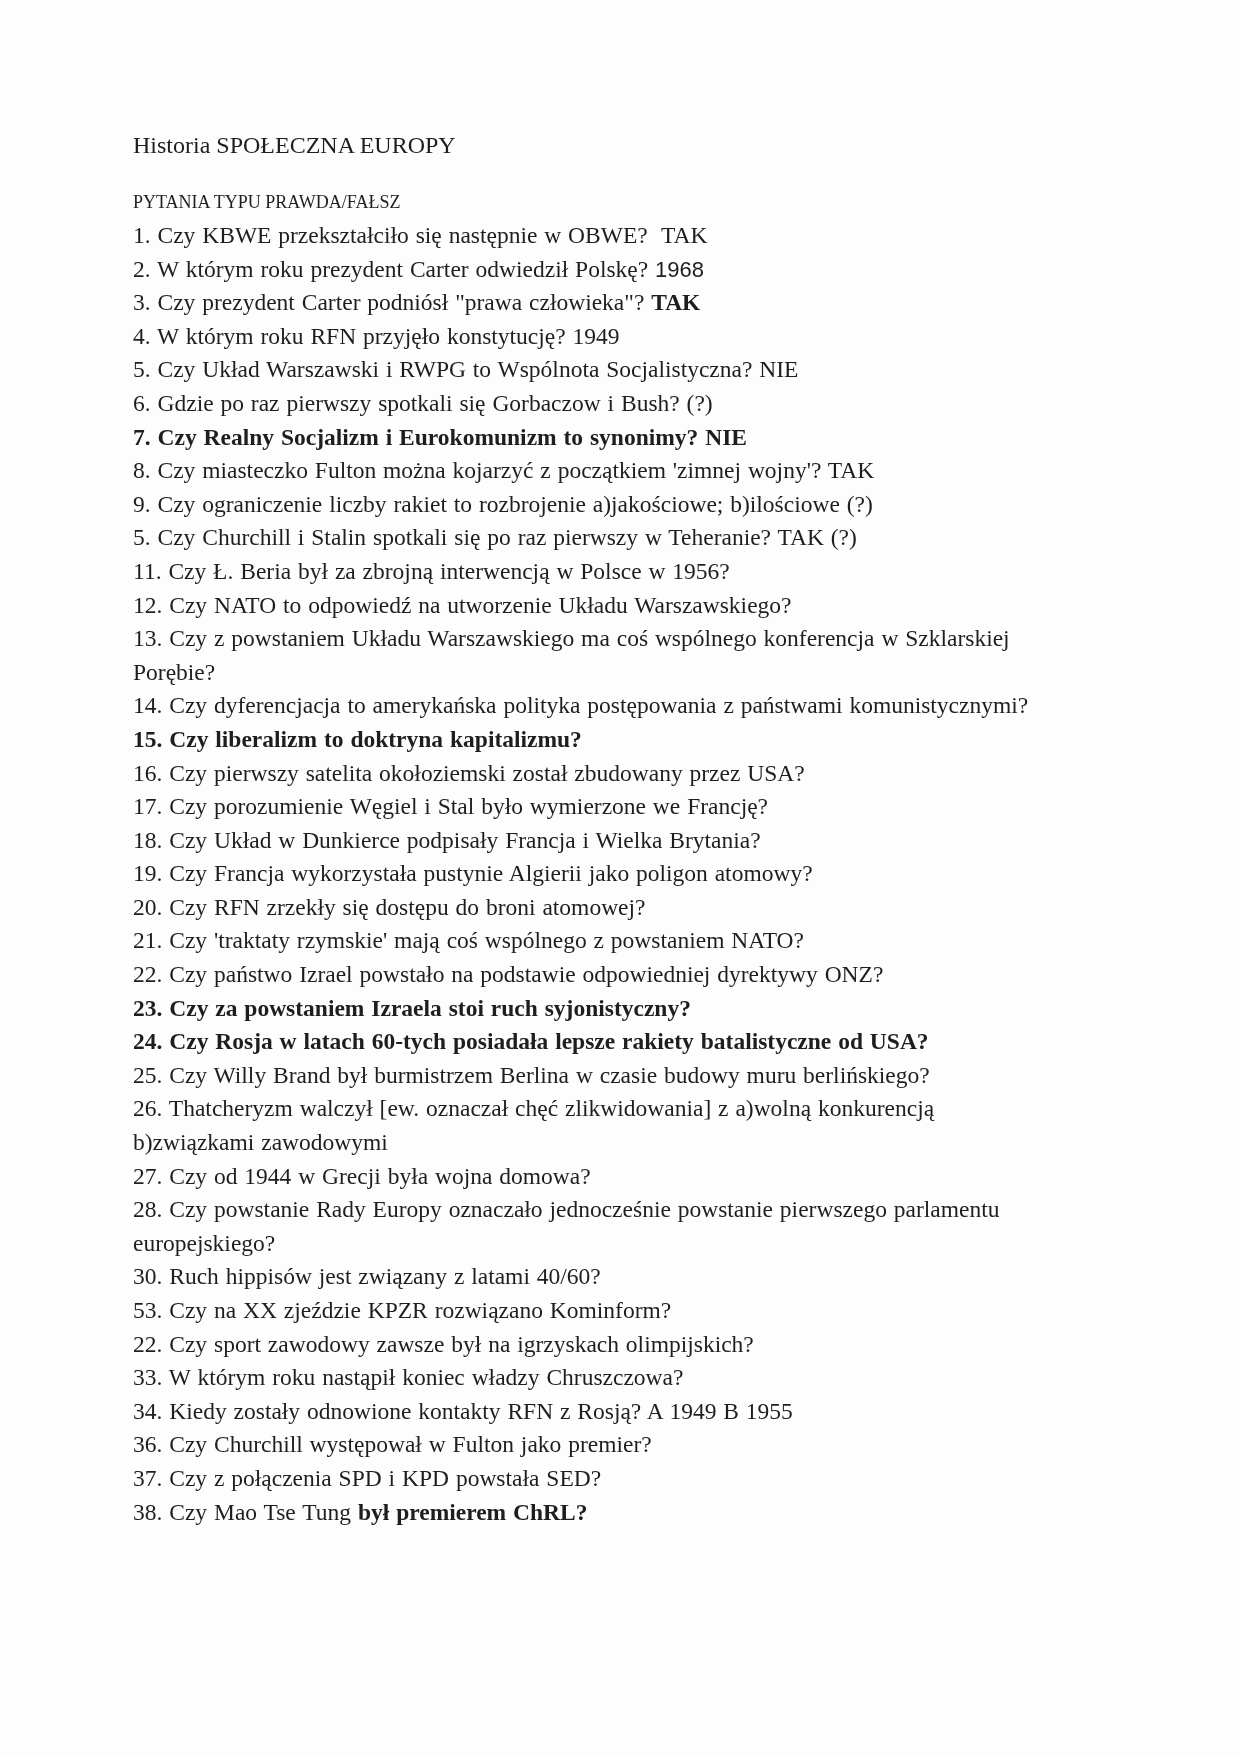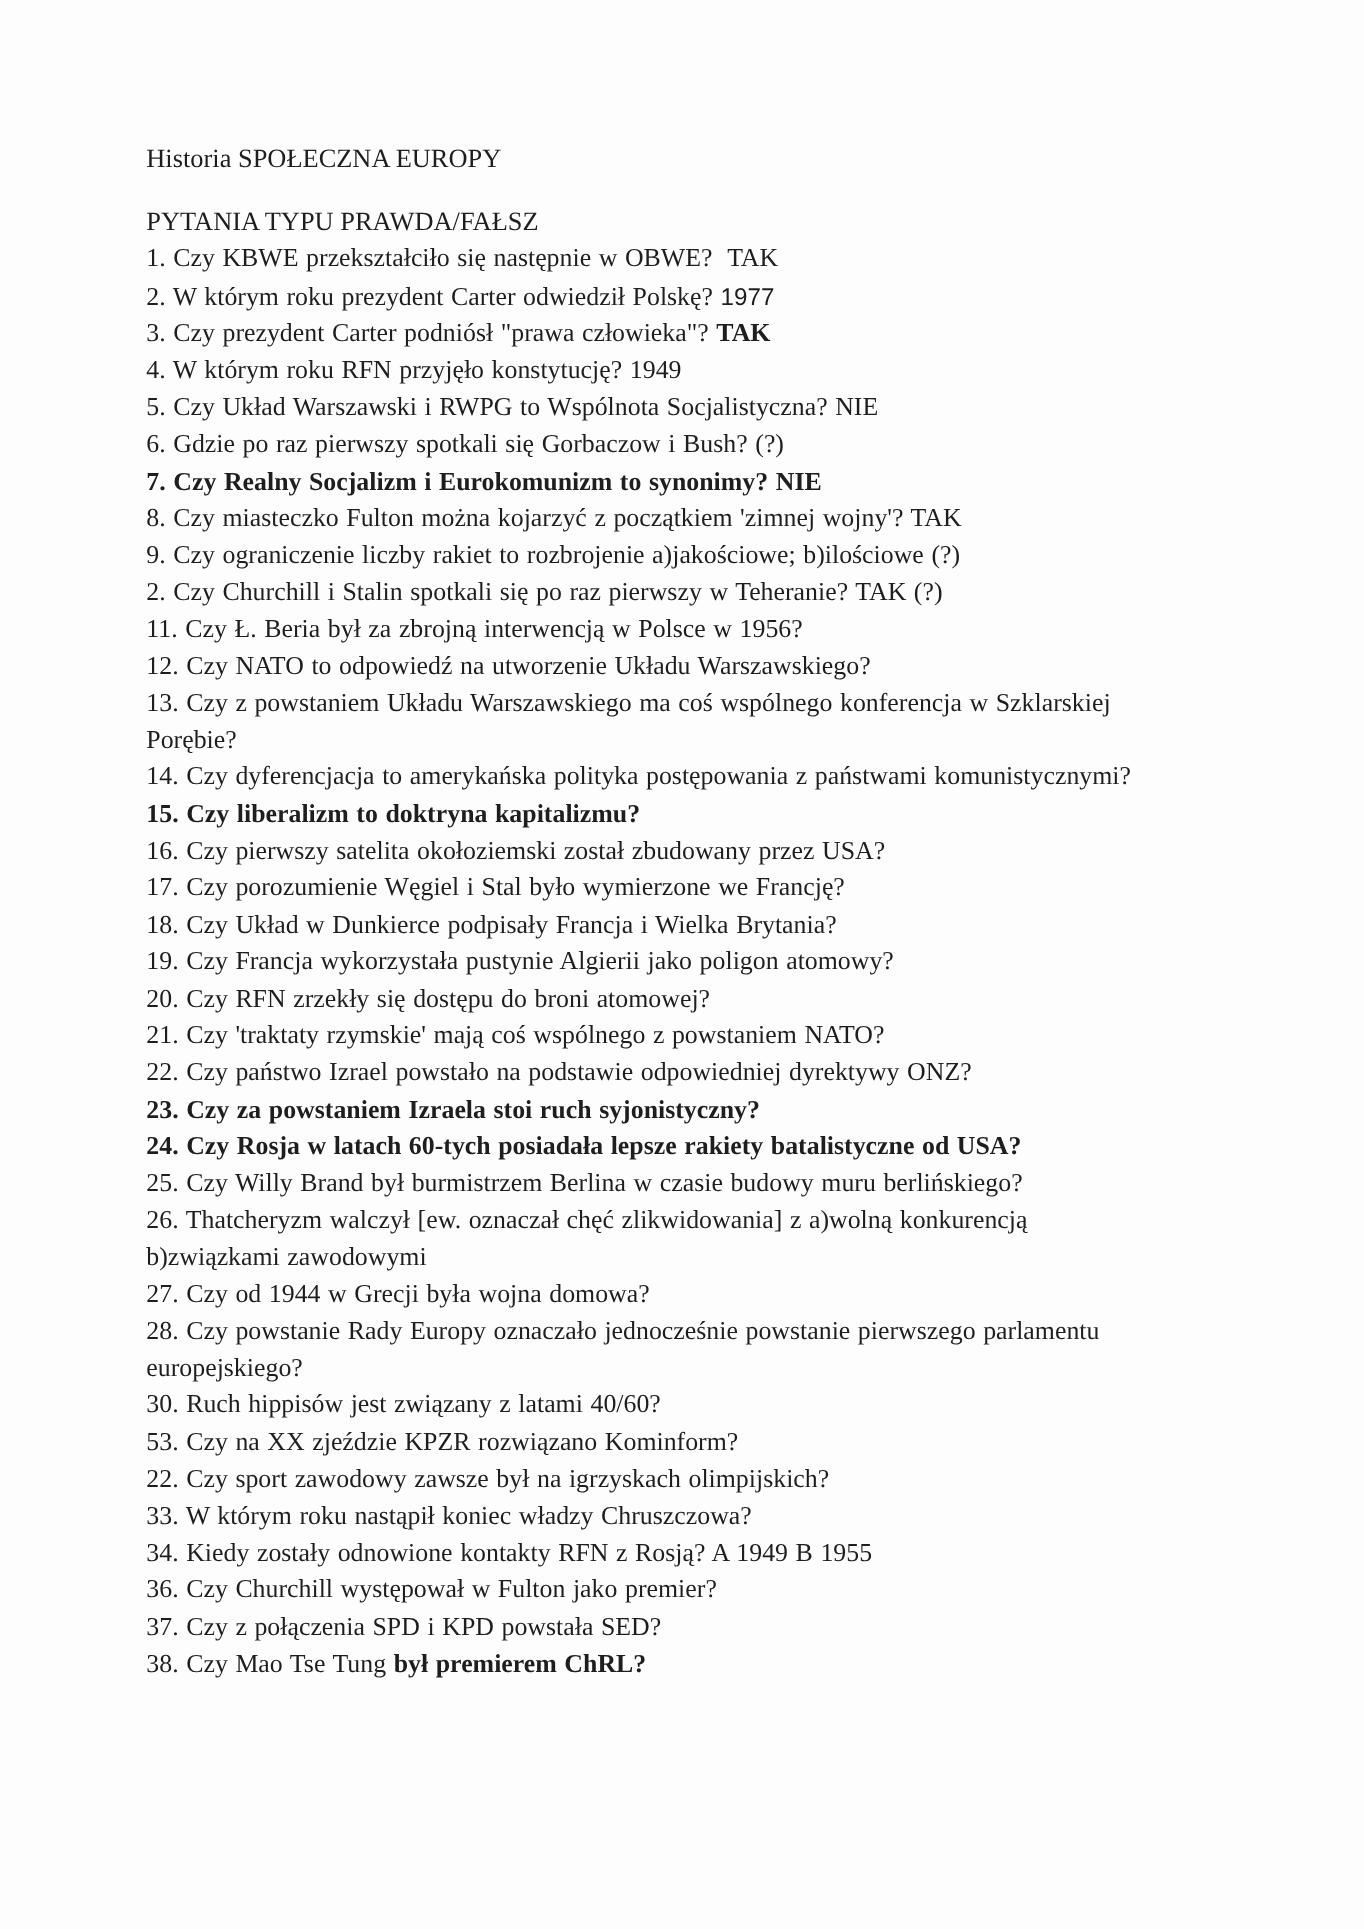"PYTANIA TYPU PRAWDA/FAŁSZ" .section-heading { font-size: 24px -> 18px }
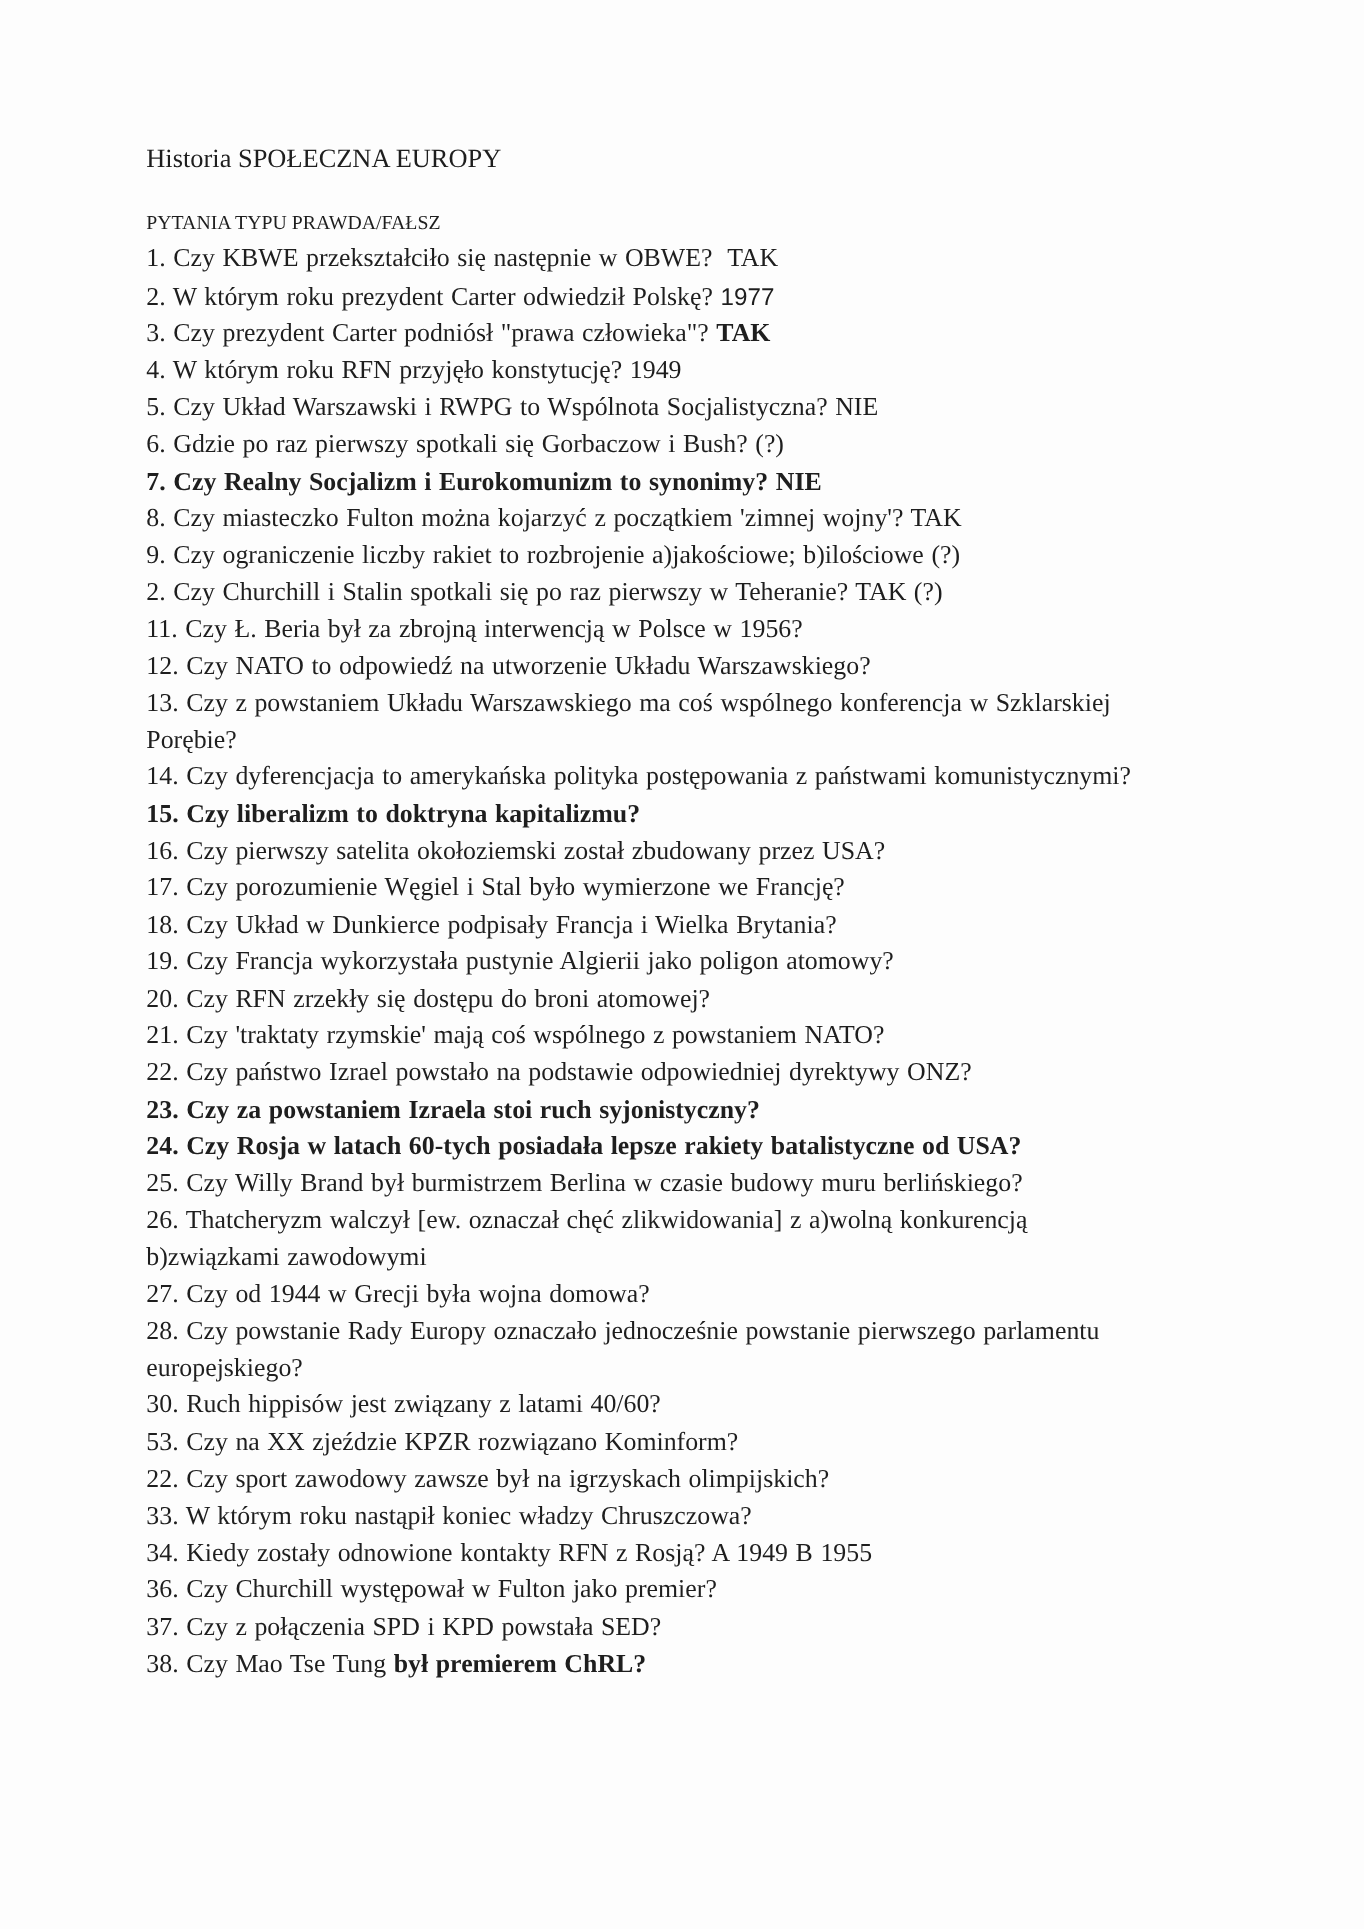"1977" span.sans { text: 1977 -> 1968 }
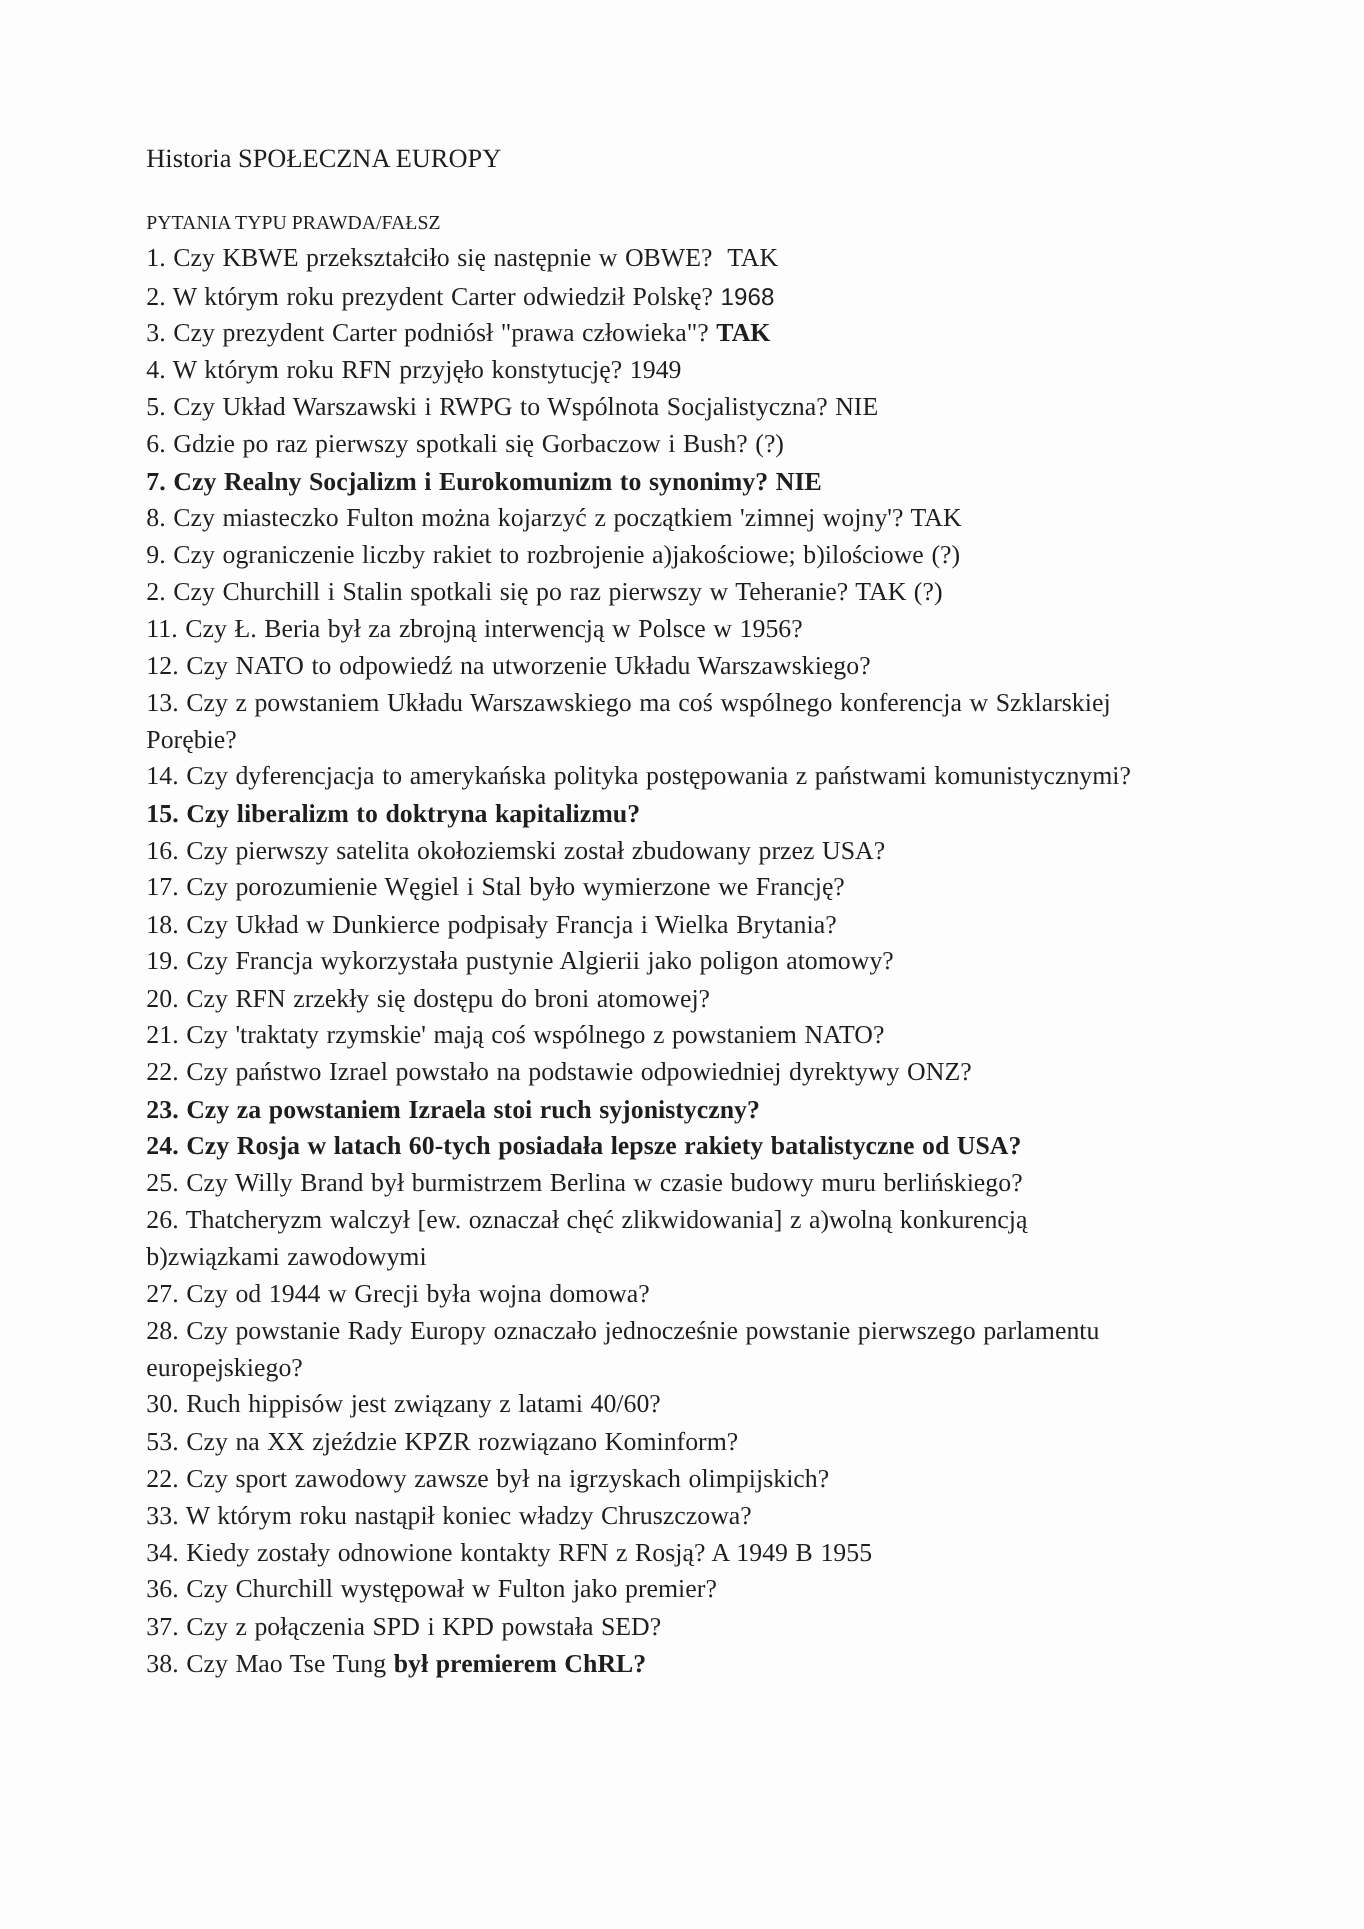"2. Czy Churchill i Stalin" span { text: 2 -> 5 }
